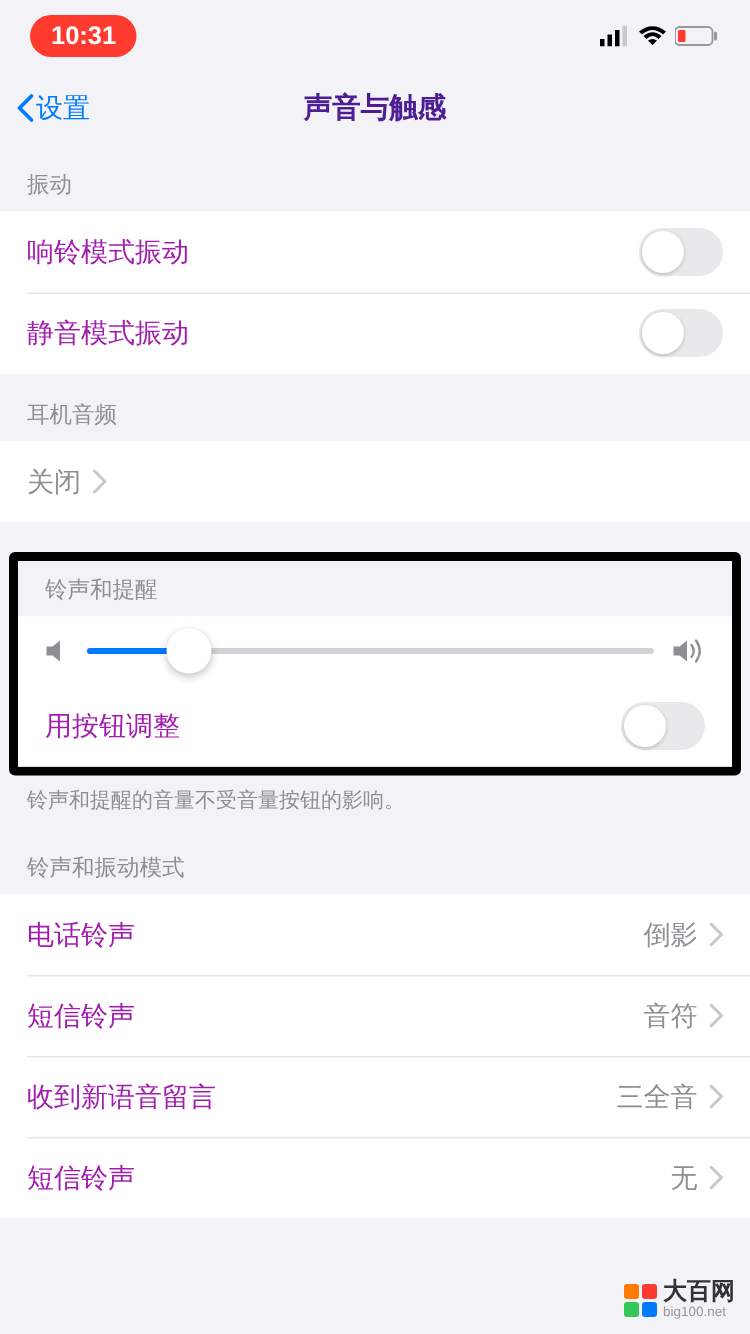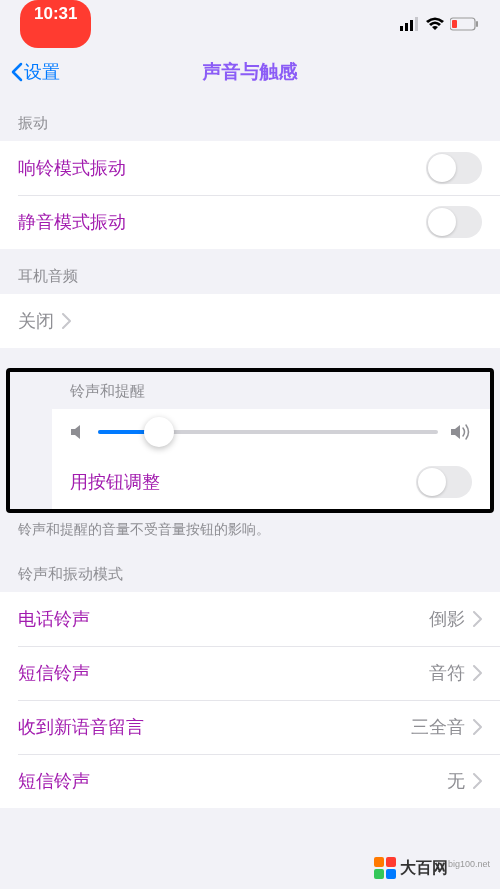"10:31" .status-bar { align-items: none -> center }
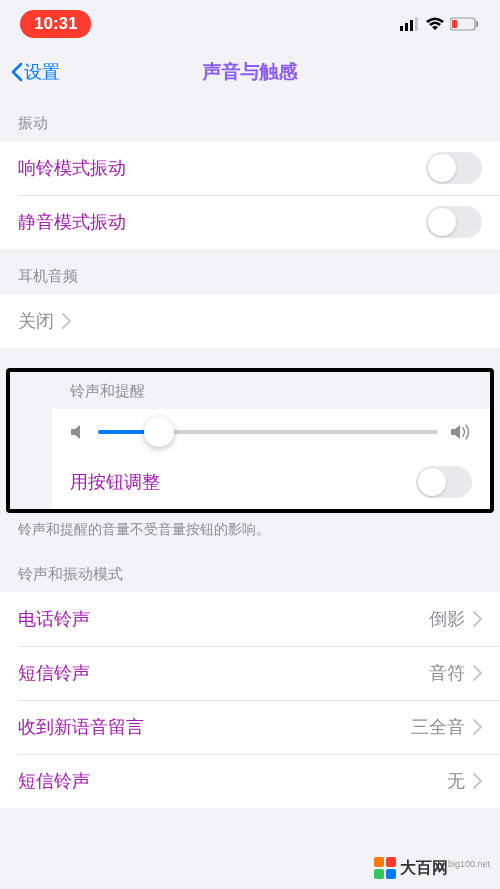"声音与触感" .nav-title { color: #8b5cf6 -> #4c1d95 }
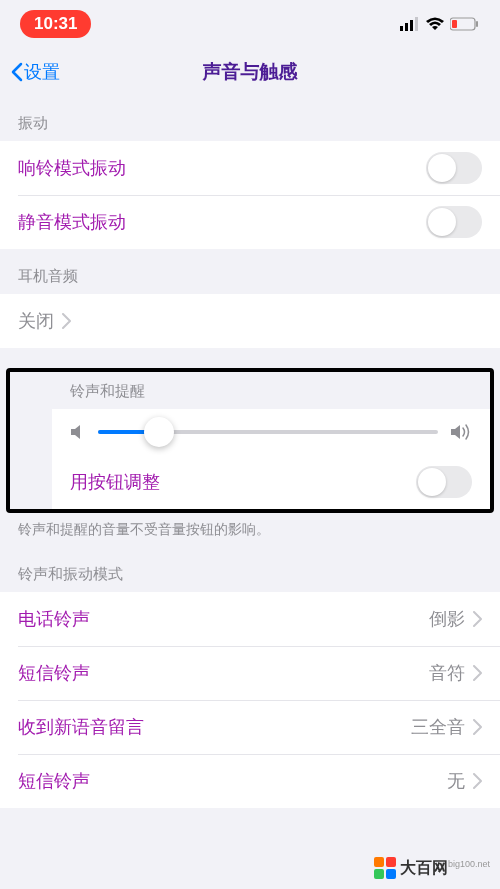"铃声和提醒" .highlight-box { border: 4px solid #000000 -> 6px solid #000000; padding-left: 42px -> none }
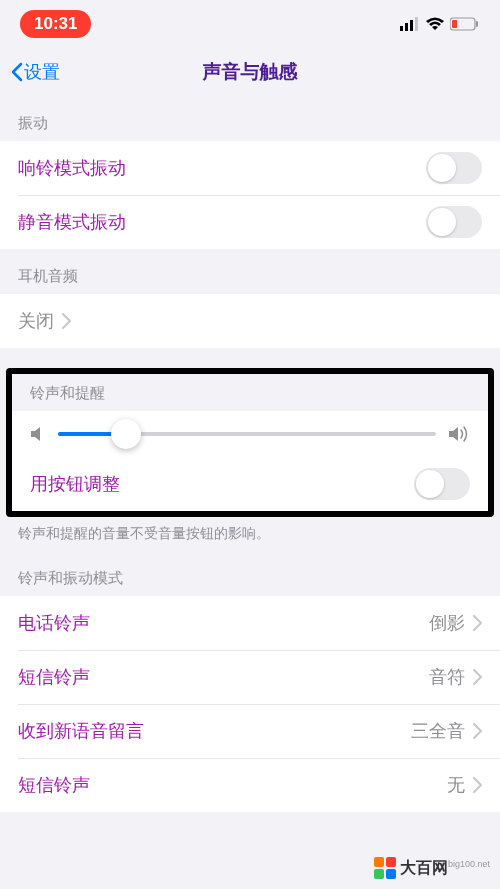"大百网" .wm-text { flex-direction: row -> column }
